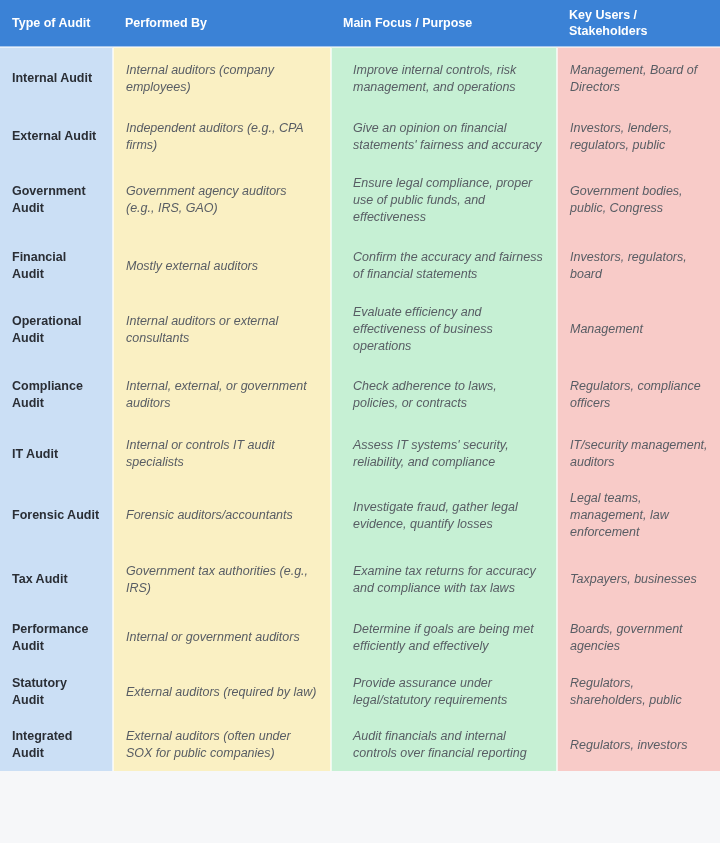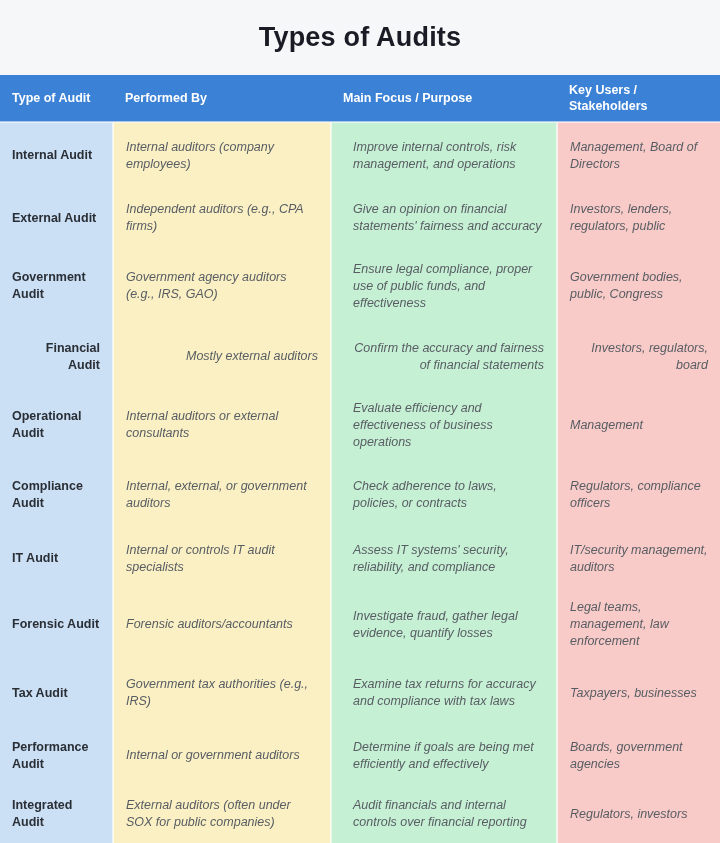"Types of Audits" div.title-band { html: <div> <h1>Types of Audits</h1> </div> -> none }
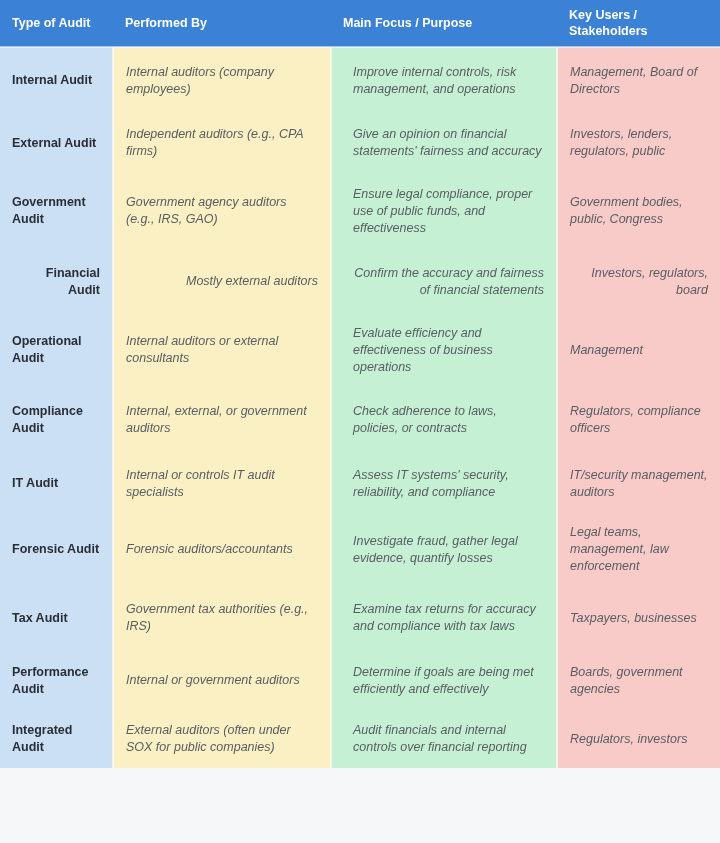"Financial Audit" tbody tr:nth-child(4) { text-align: right -> none }
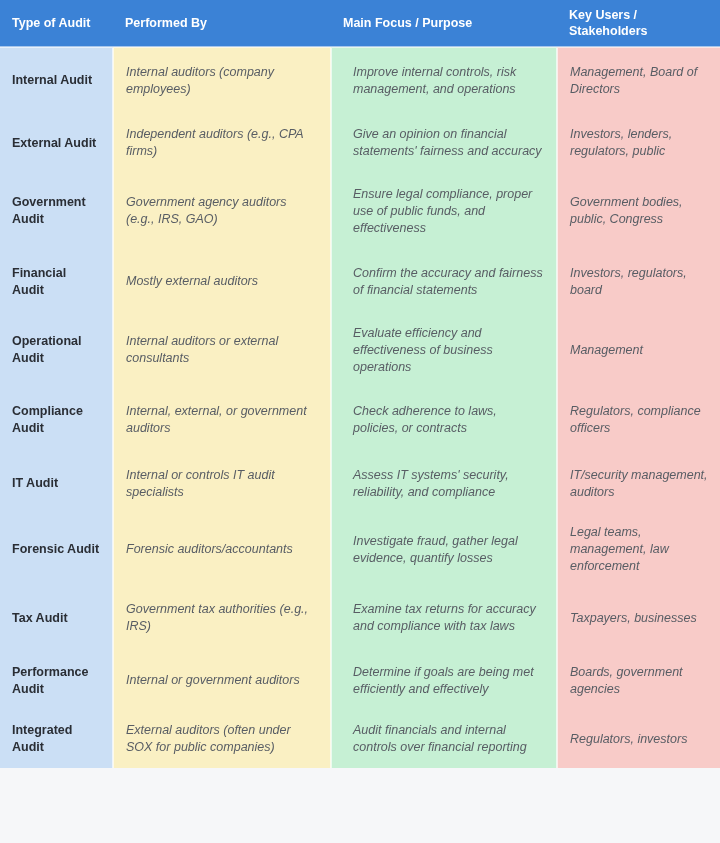"Statutory Audit" tr { html: none -> <tr> <td>Statutory Audit</td> <td>External auditors (required by law)</td> <td>Provide assurance under legal/statutory requirements</td> <td>Regulators, shareholders, public</td> </tr> }
